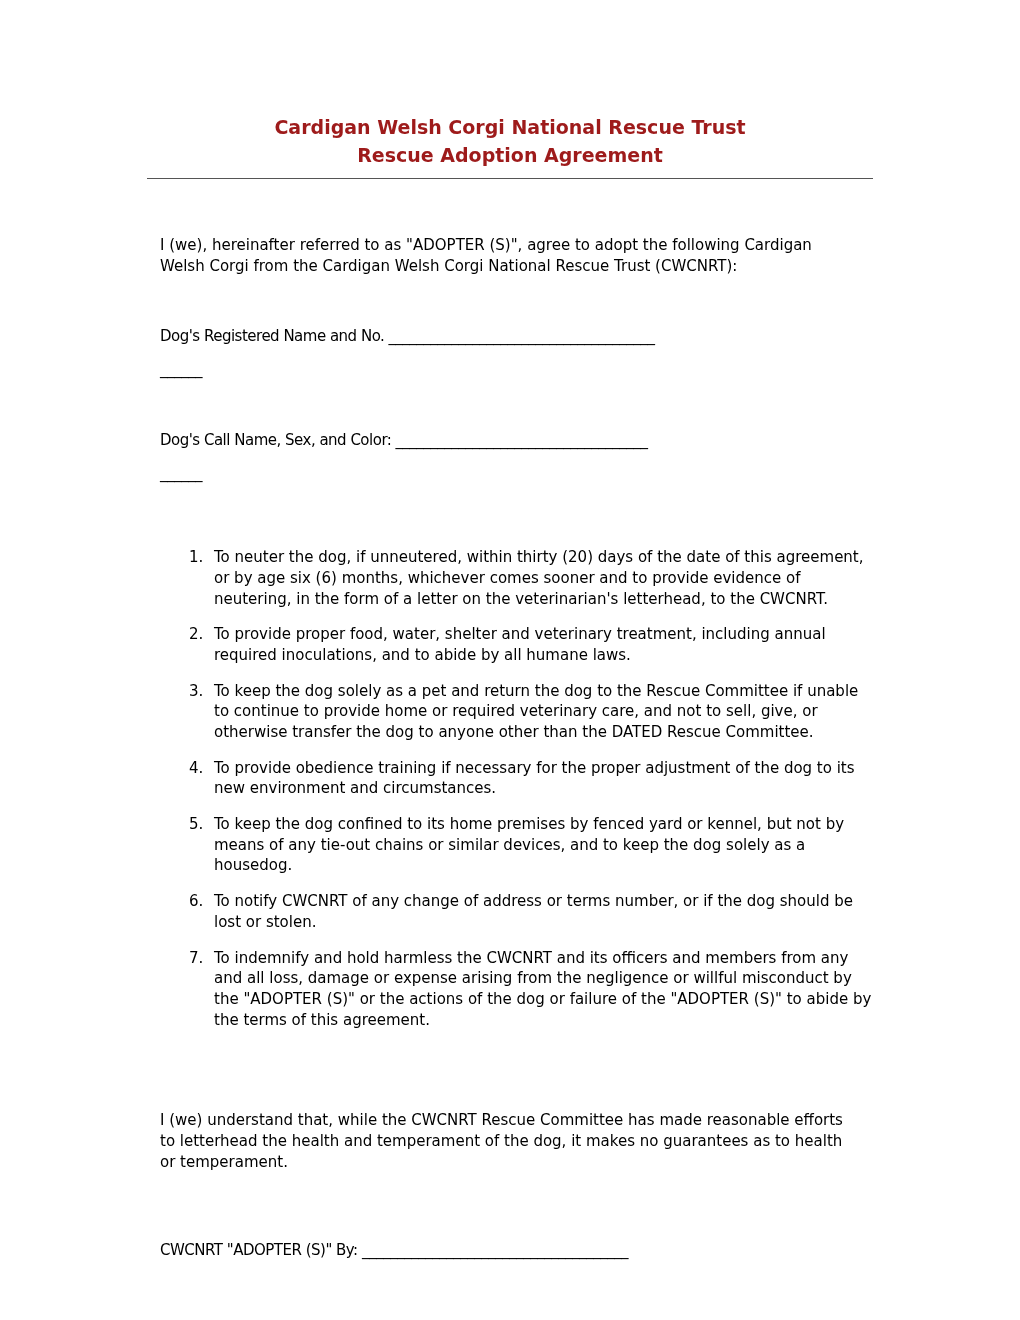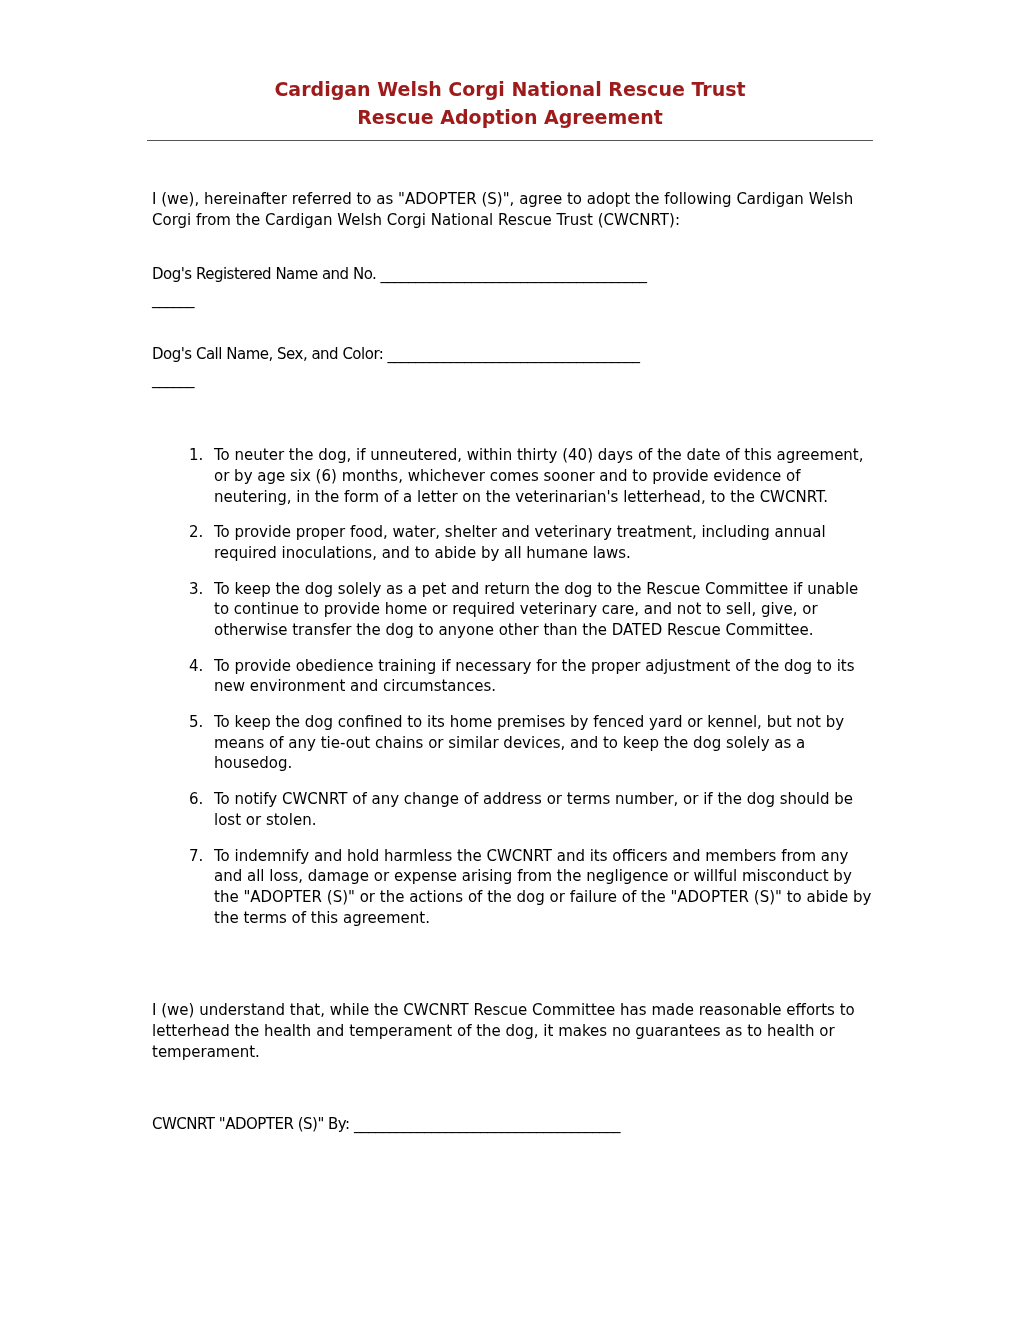"Cardigan Welsh Corgi National Rescue" .header { padding-top: 76px -> 114px }
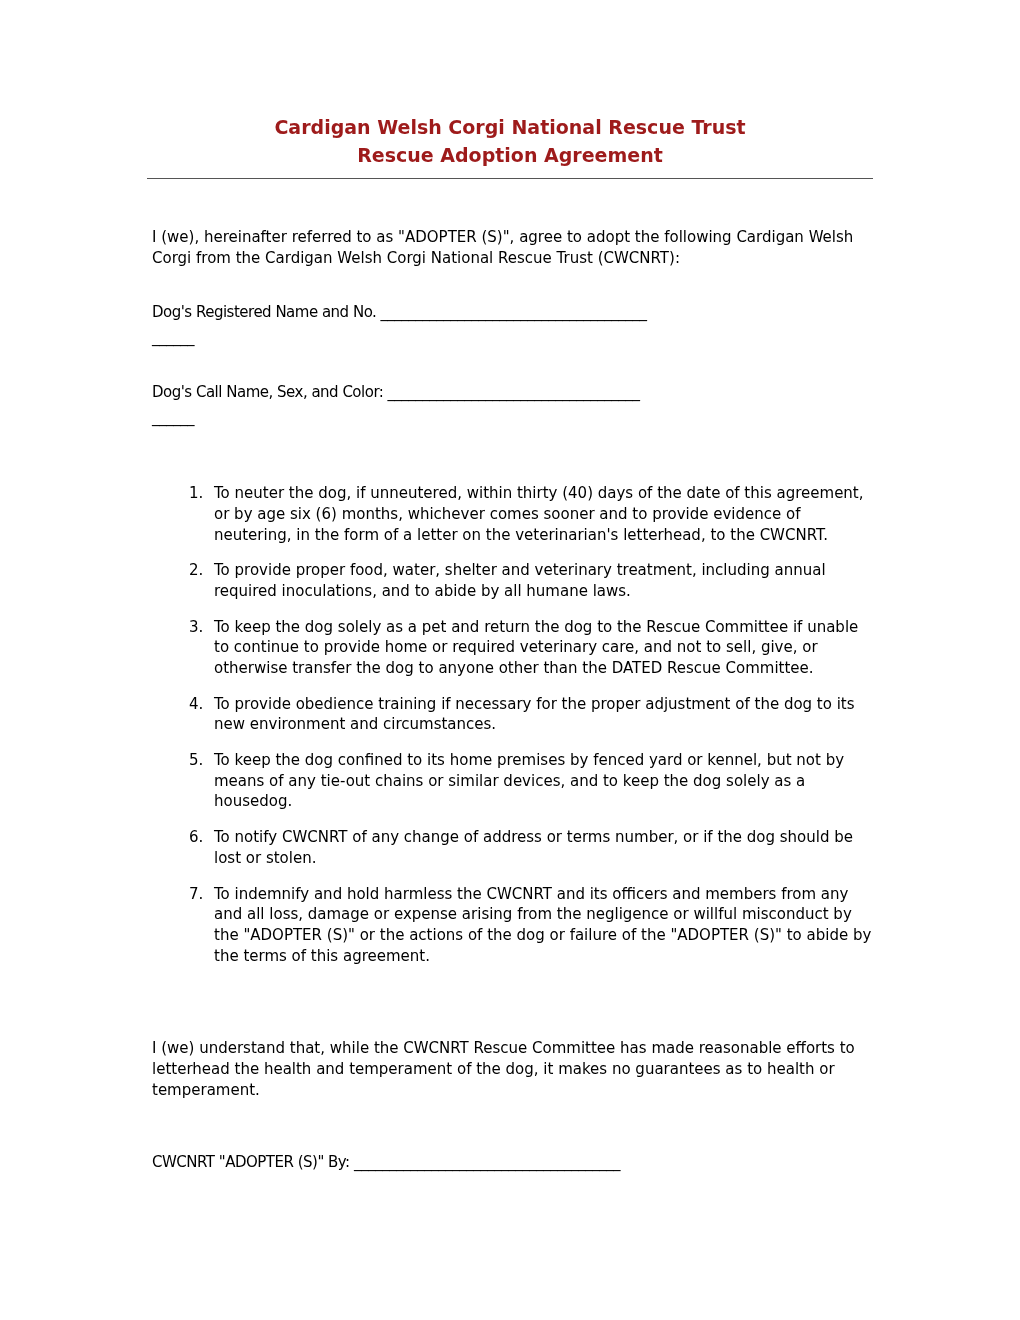"I (we), hereinafter referred to" p.para { margin: 4px -> 12px }
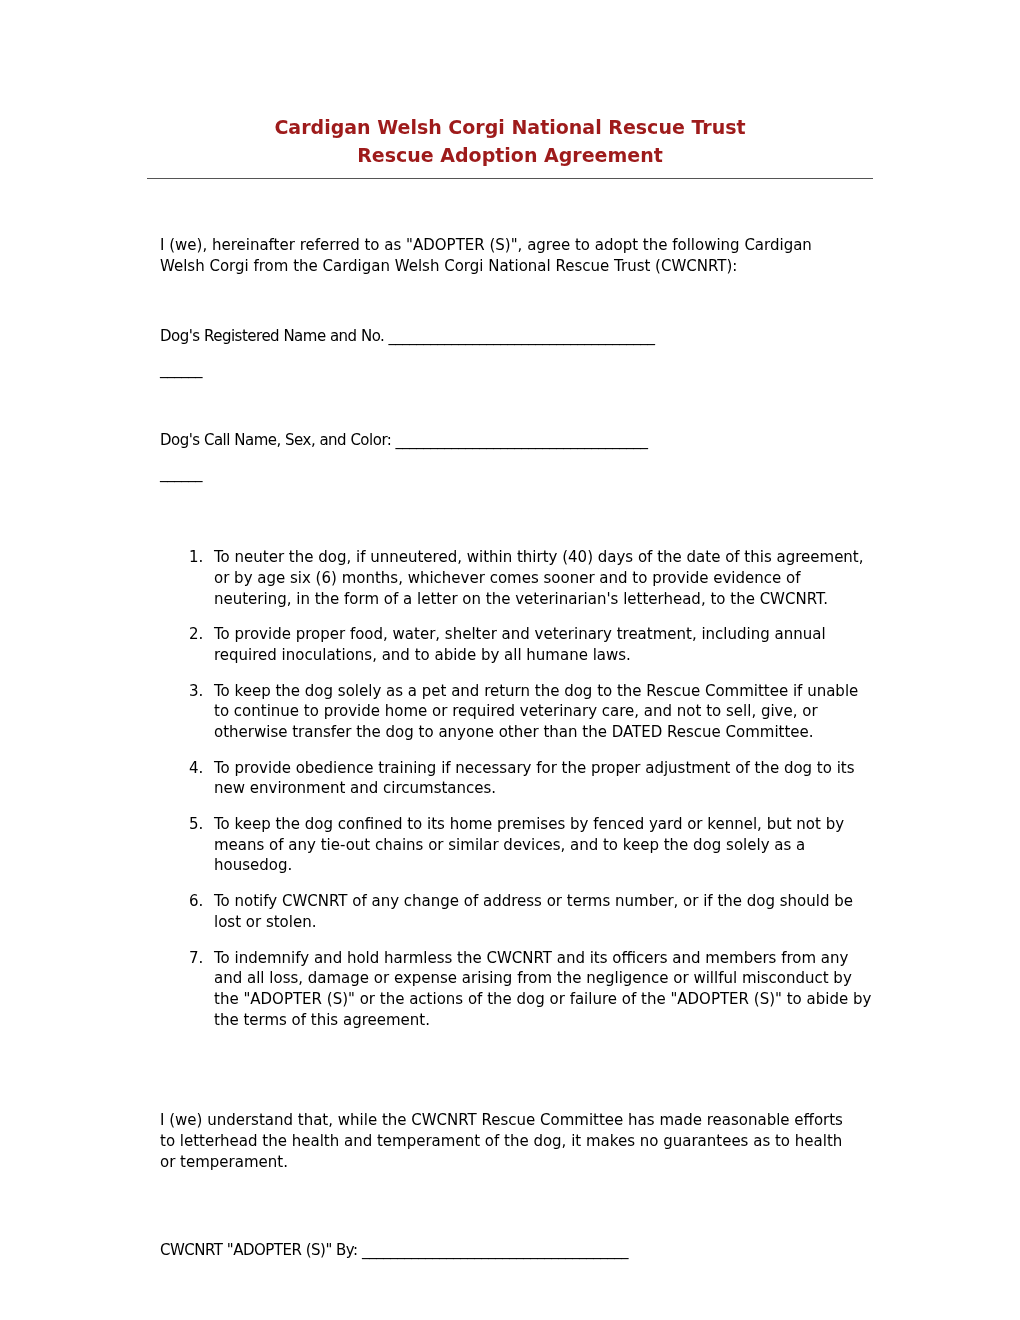"To neuter the dog, if" li { text: 40 -> 20 }
